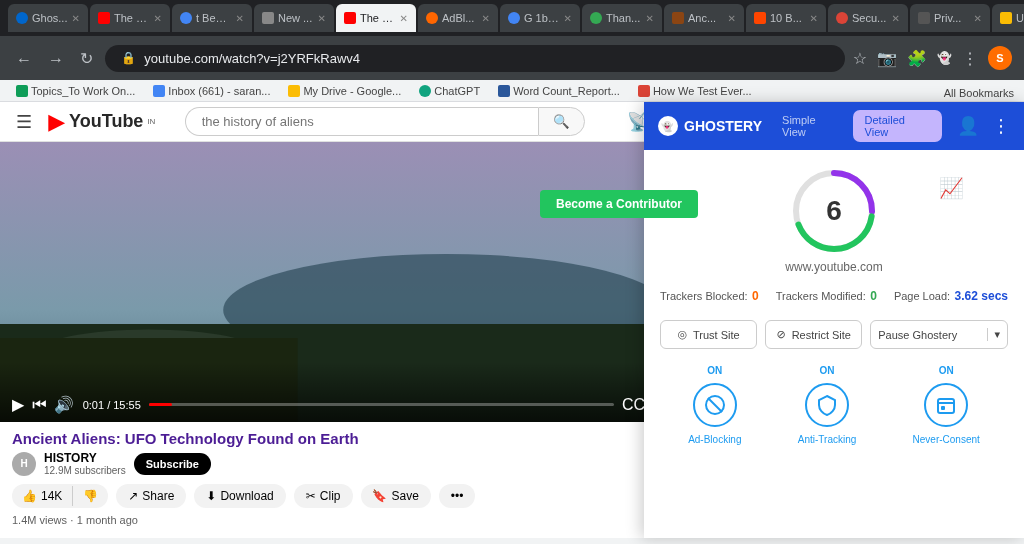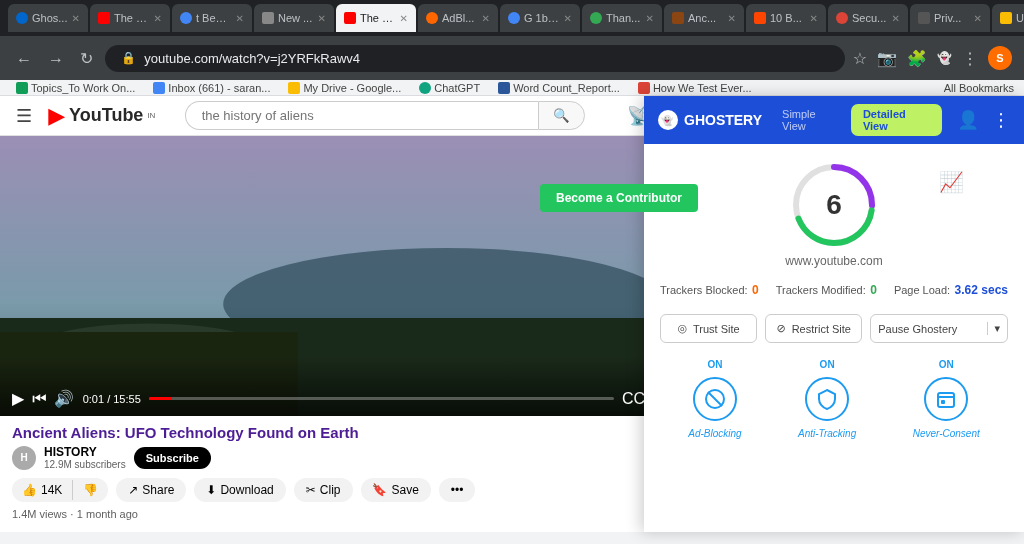"Topics_To Work On..." .bookmarks-bar { align-items: center -> flex-end; height: 16px -> 22px }
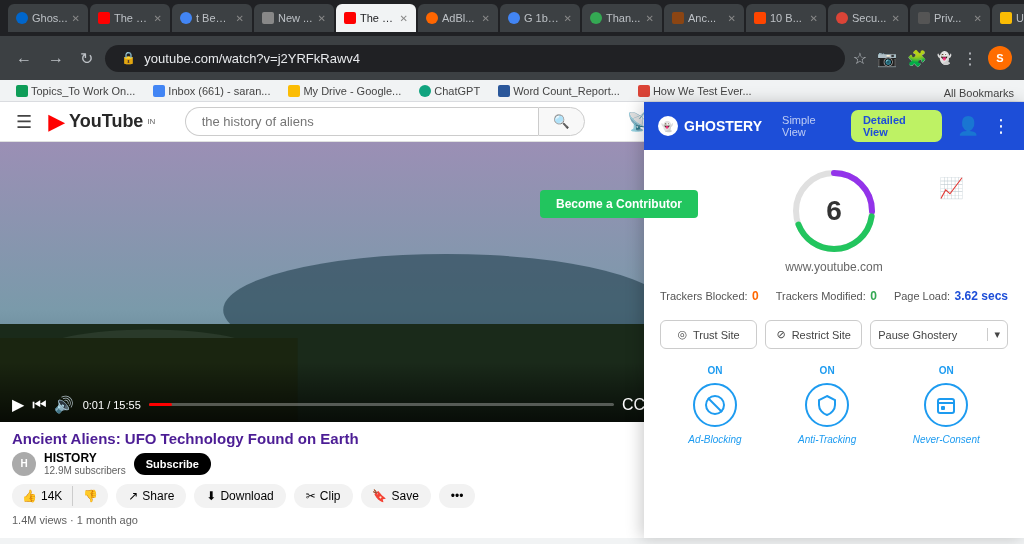"Detailed View" .g-view-tab.active { background: #bef264 -> #c4b5fd; font-weight: 700 -> 400 }
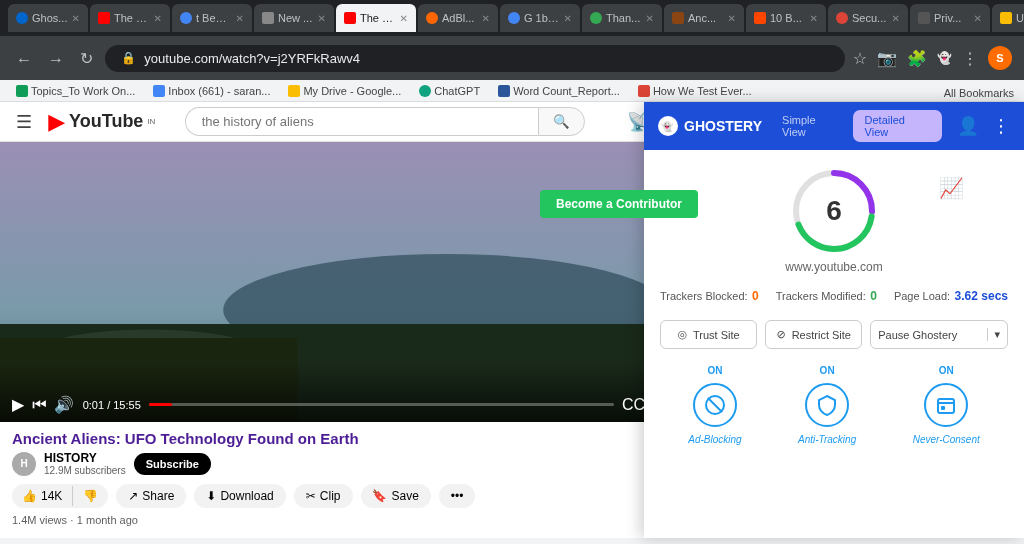"Ad-Blocking" .feature-label { font-style: italic -> none }
